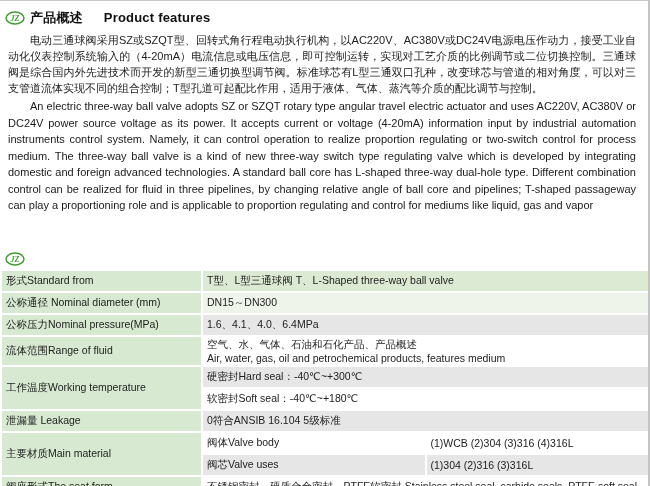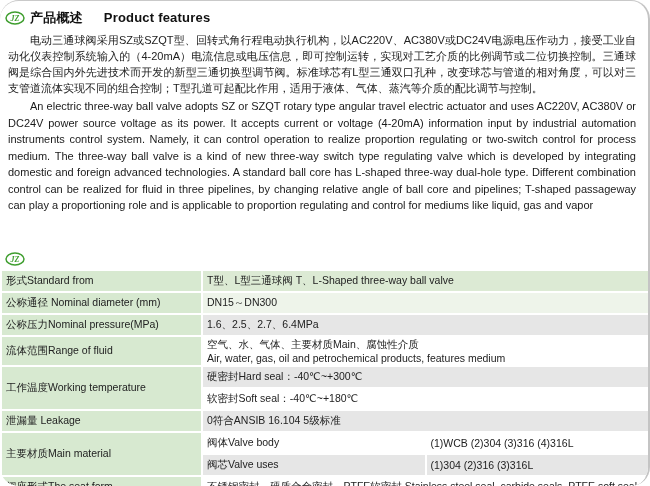"JZ" .page { border-radius: 19px -> none }
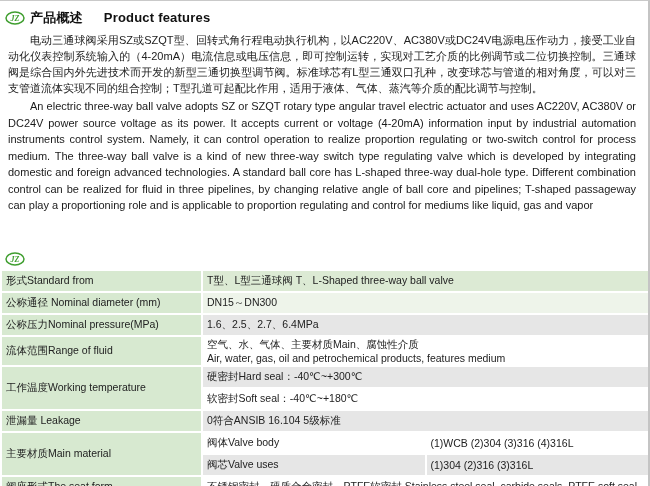"1.6、2.5、2.7、6.4MPa" td.bg-gray { text: 2.5、2.7 -> 4.1、4.0 }
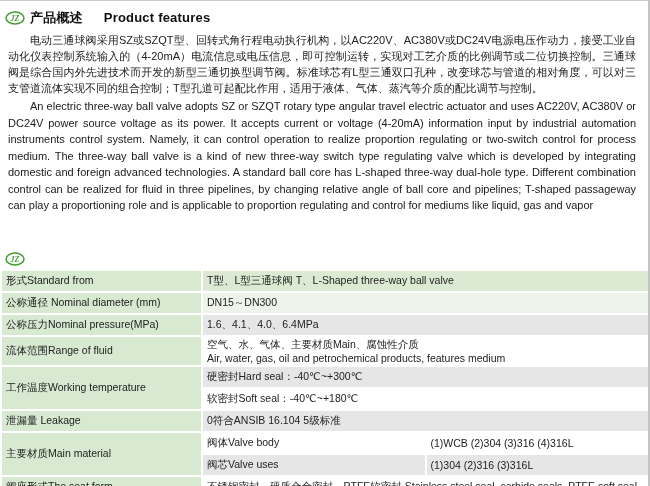"空气、水、气体、主要材质Main、腐蚀性介质" span.val-line { text: 主要材质Main、腐蚀性介质 -> 石油和石化产品、产品概述 }
